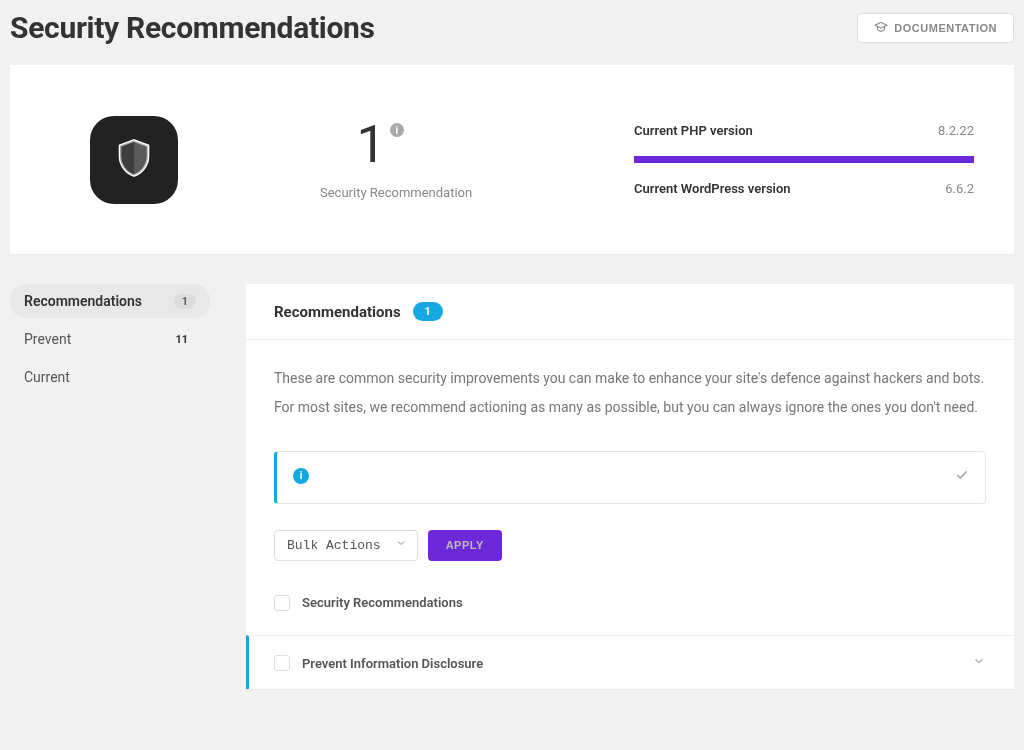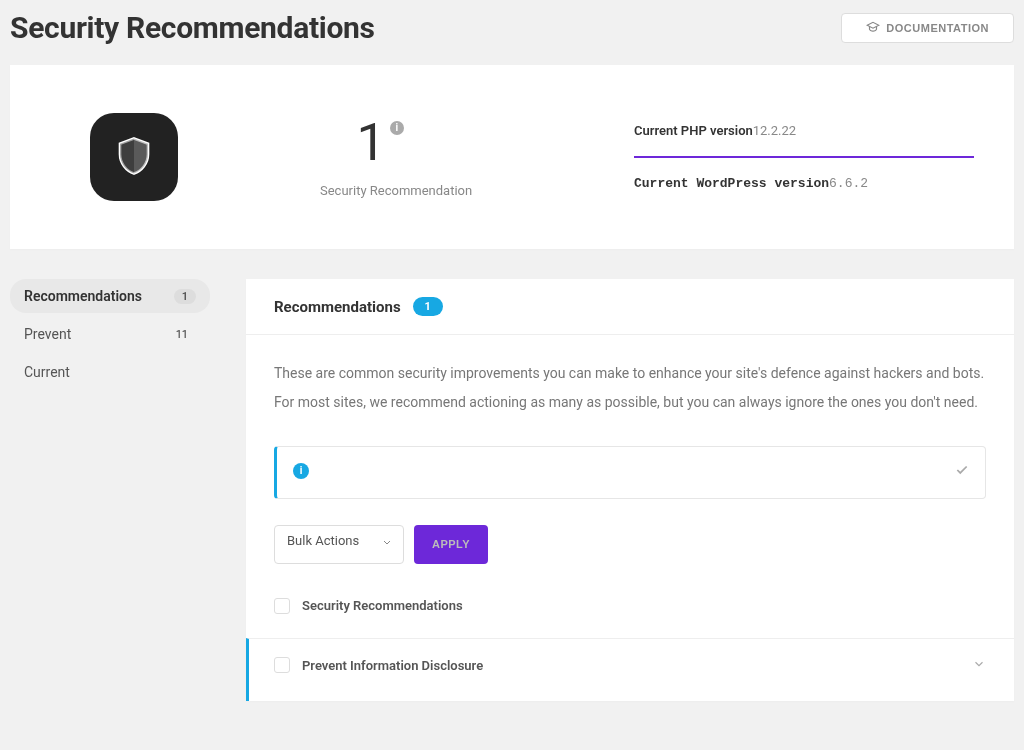"DOCUMENTATION" .doc-btn { padding: 6px 24px -> 6px 16px }
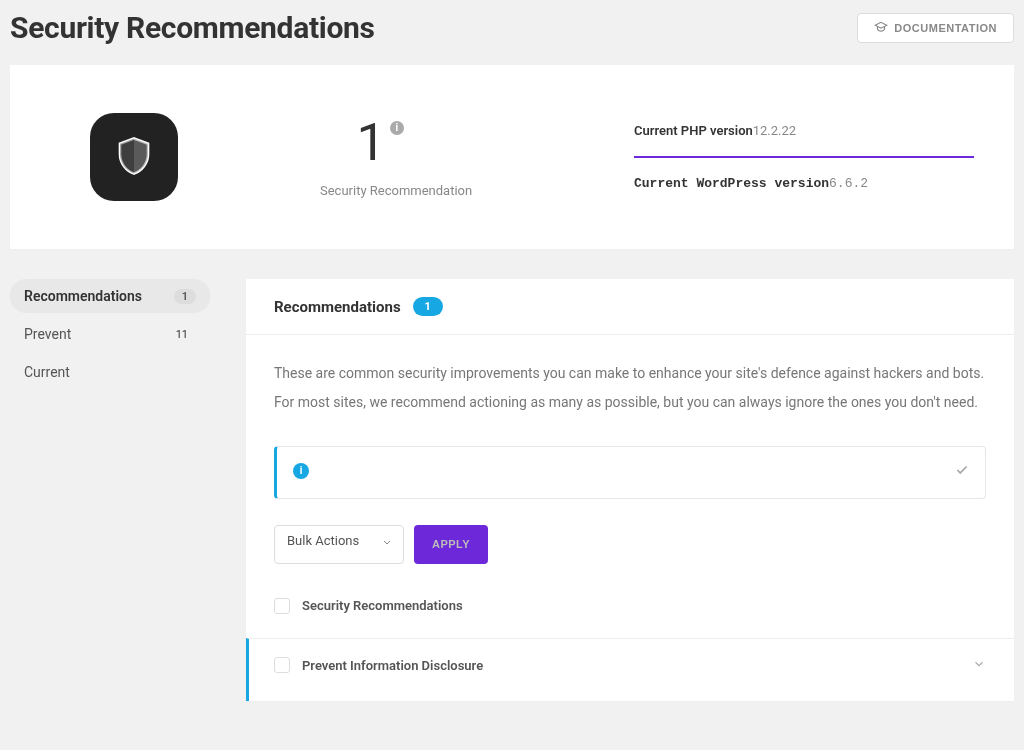"Current PHP version" .version-row { justify-content: none -> space-between }
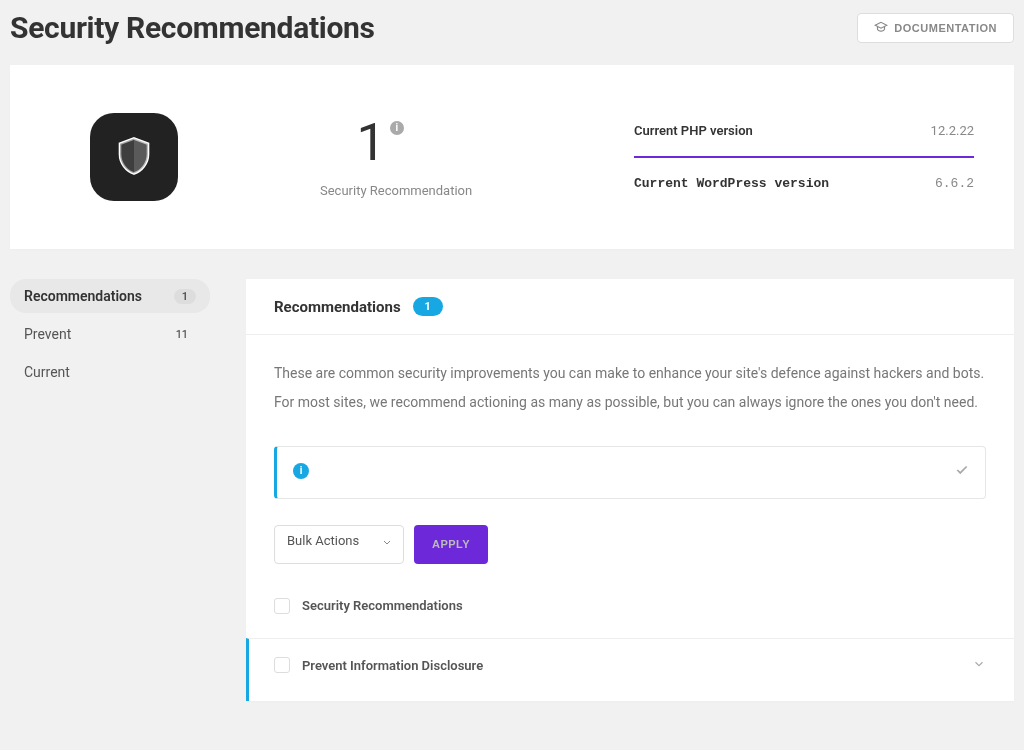"12.2.22" span.version-value { text: 12.2.22 -> 8.2.22 }
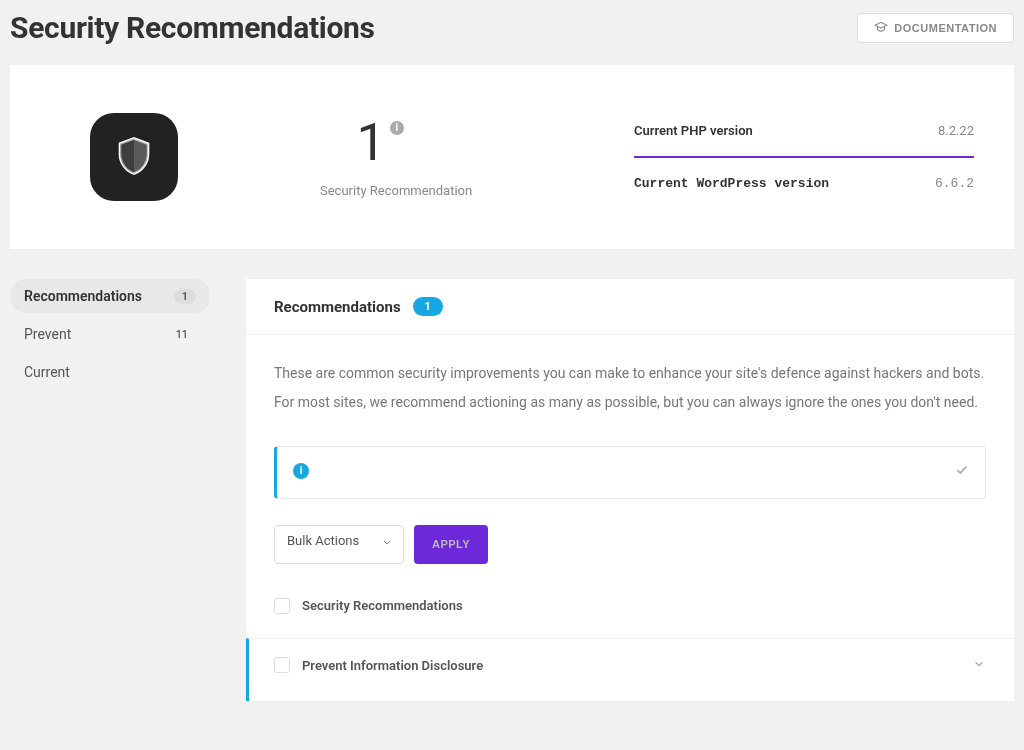"Current WordPress version" .version-row + .version-row { border-top: 2px solid #6d28d9 -> 7px solid #6d28d9; font-family: Liberation Mono, monospace -> none }
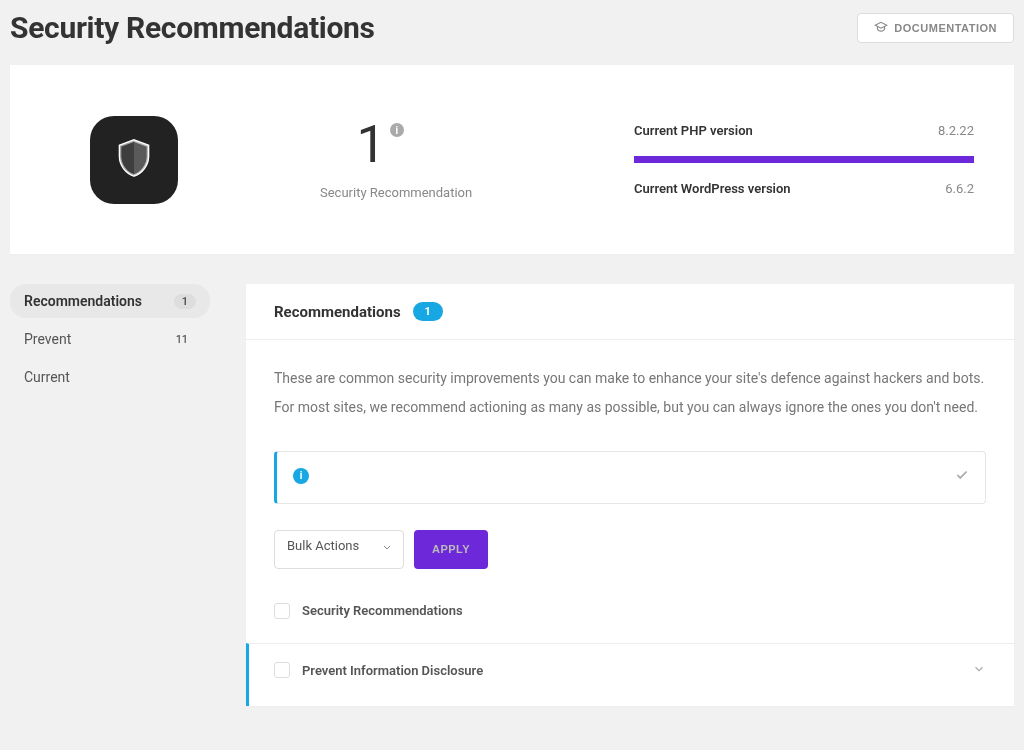"11" .side-item:not(.active) .side-badge { font-weight: 400 -> 700 }
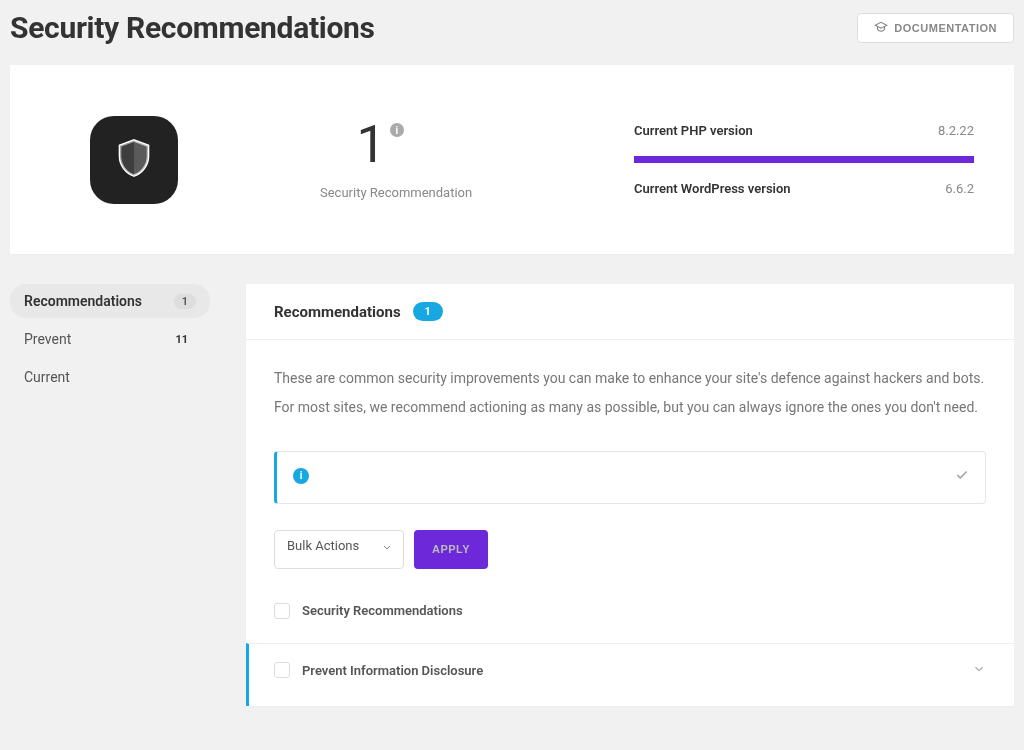"Bulk Actions" .select { font-family: none -> Liberation Mono, monospace; padding: 7px 36px 15px 12px -> 7px 36px 7px 12px }
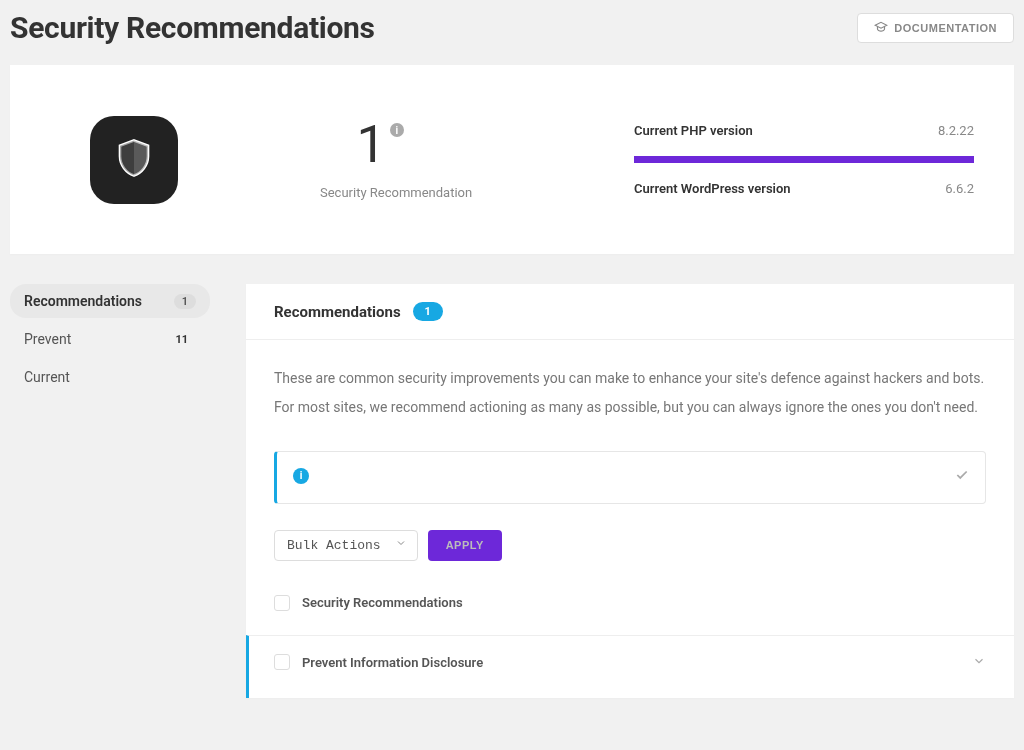"Prevent Information Disclosure" .accordion-item { align-items: center -> flex-end; padding: 18px 28px 27px 25px -> 18px 28px 18px 25px }
